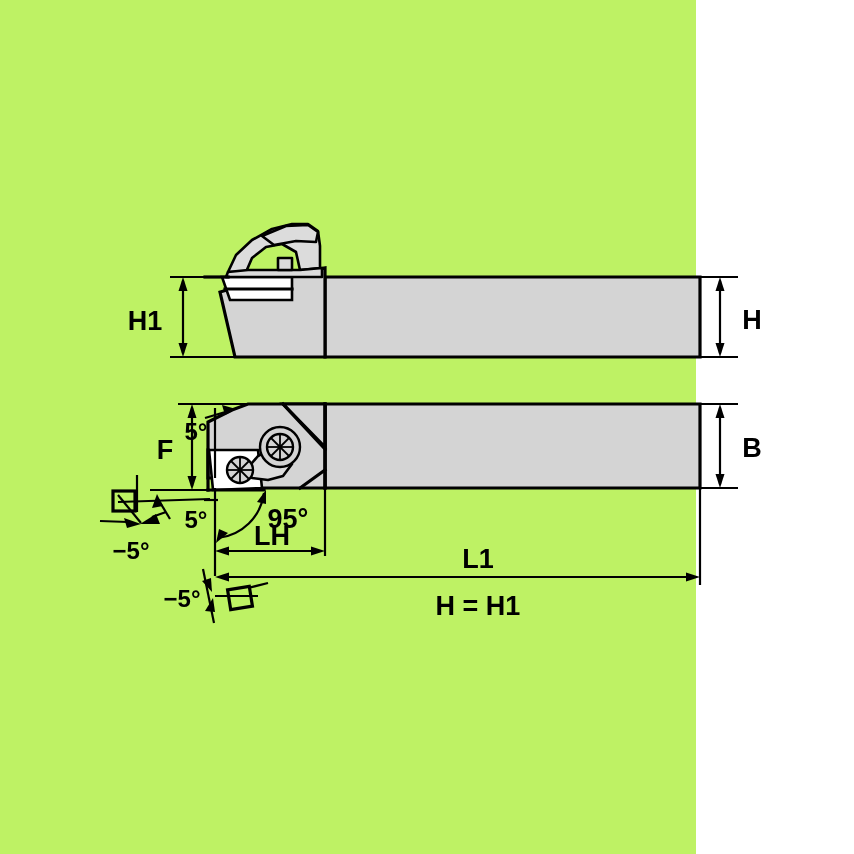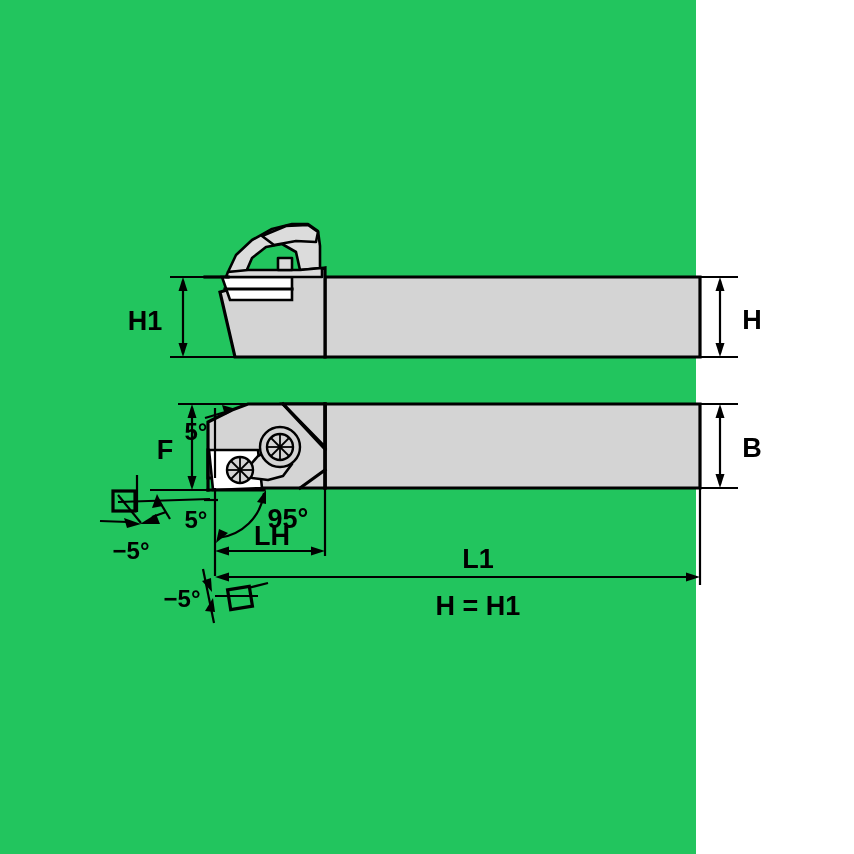"H1" #drawing-root { background: #22c55e -> #bef264 }
